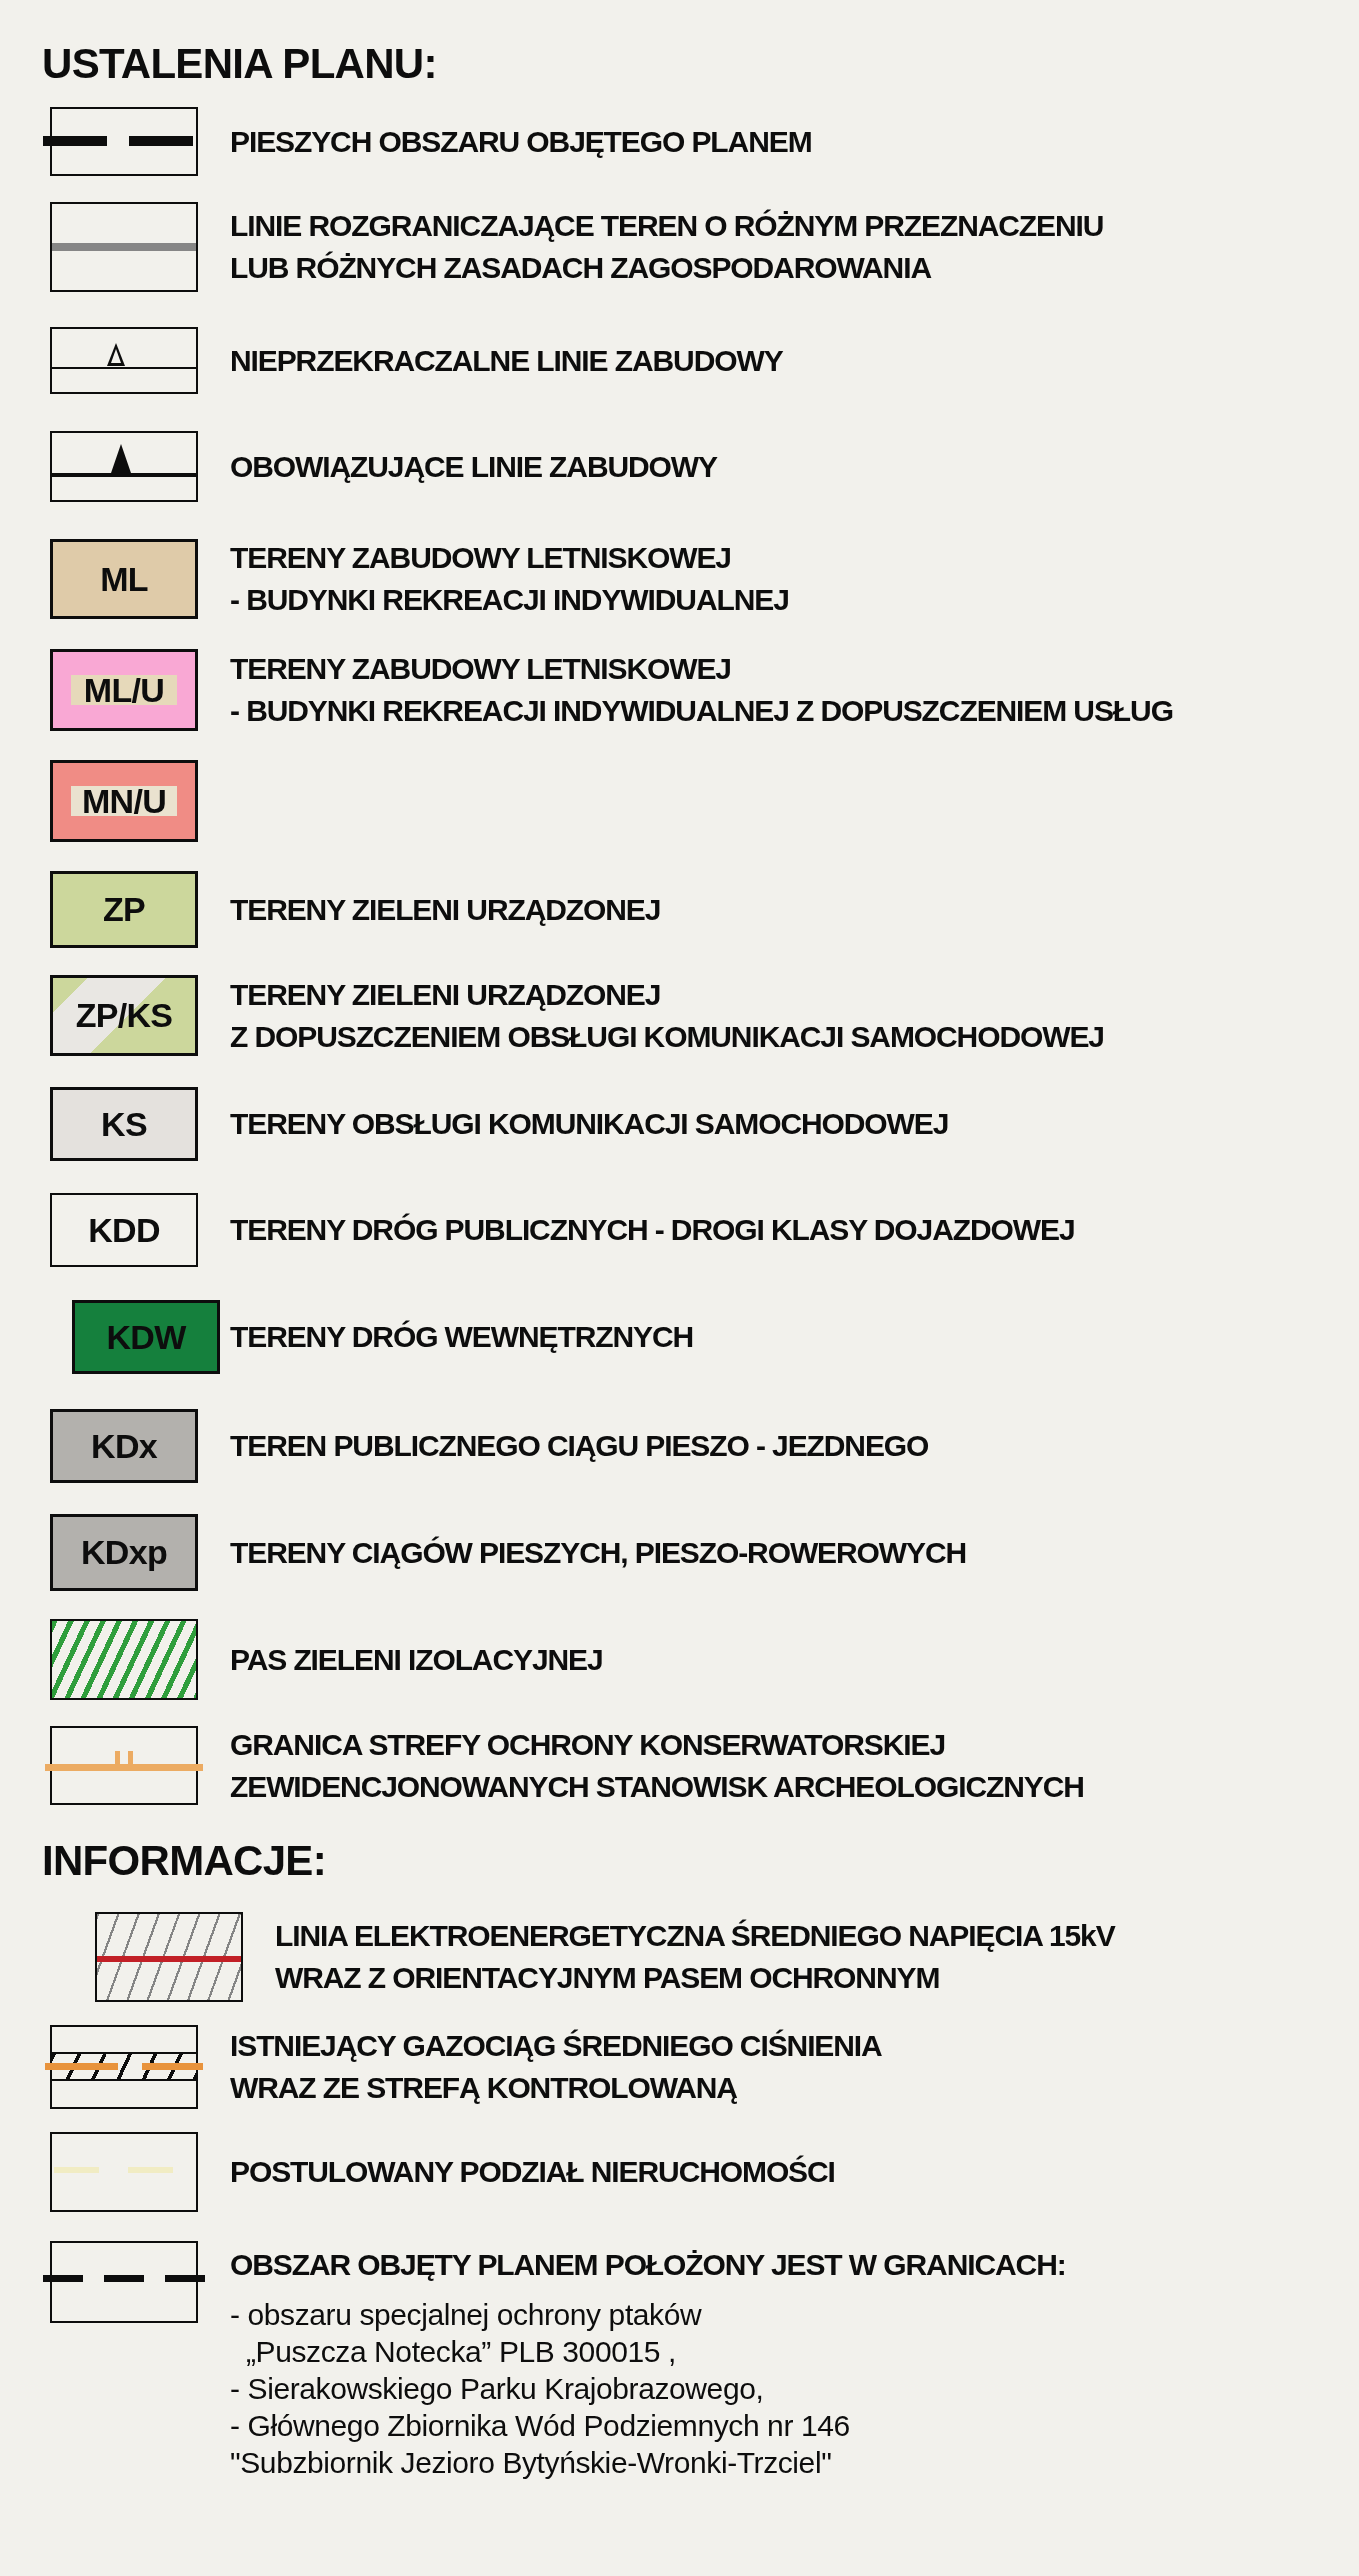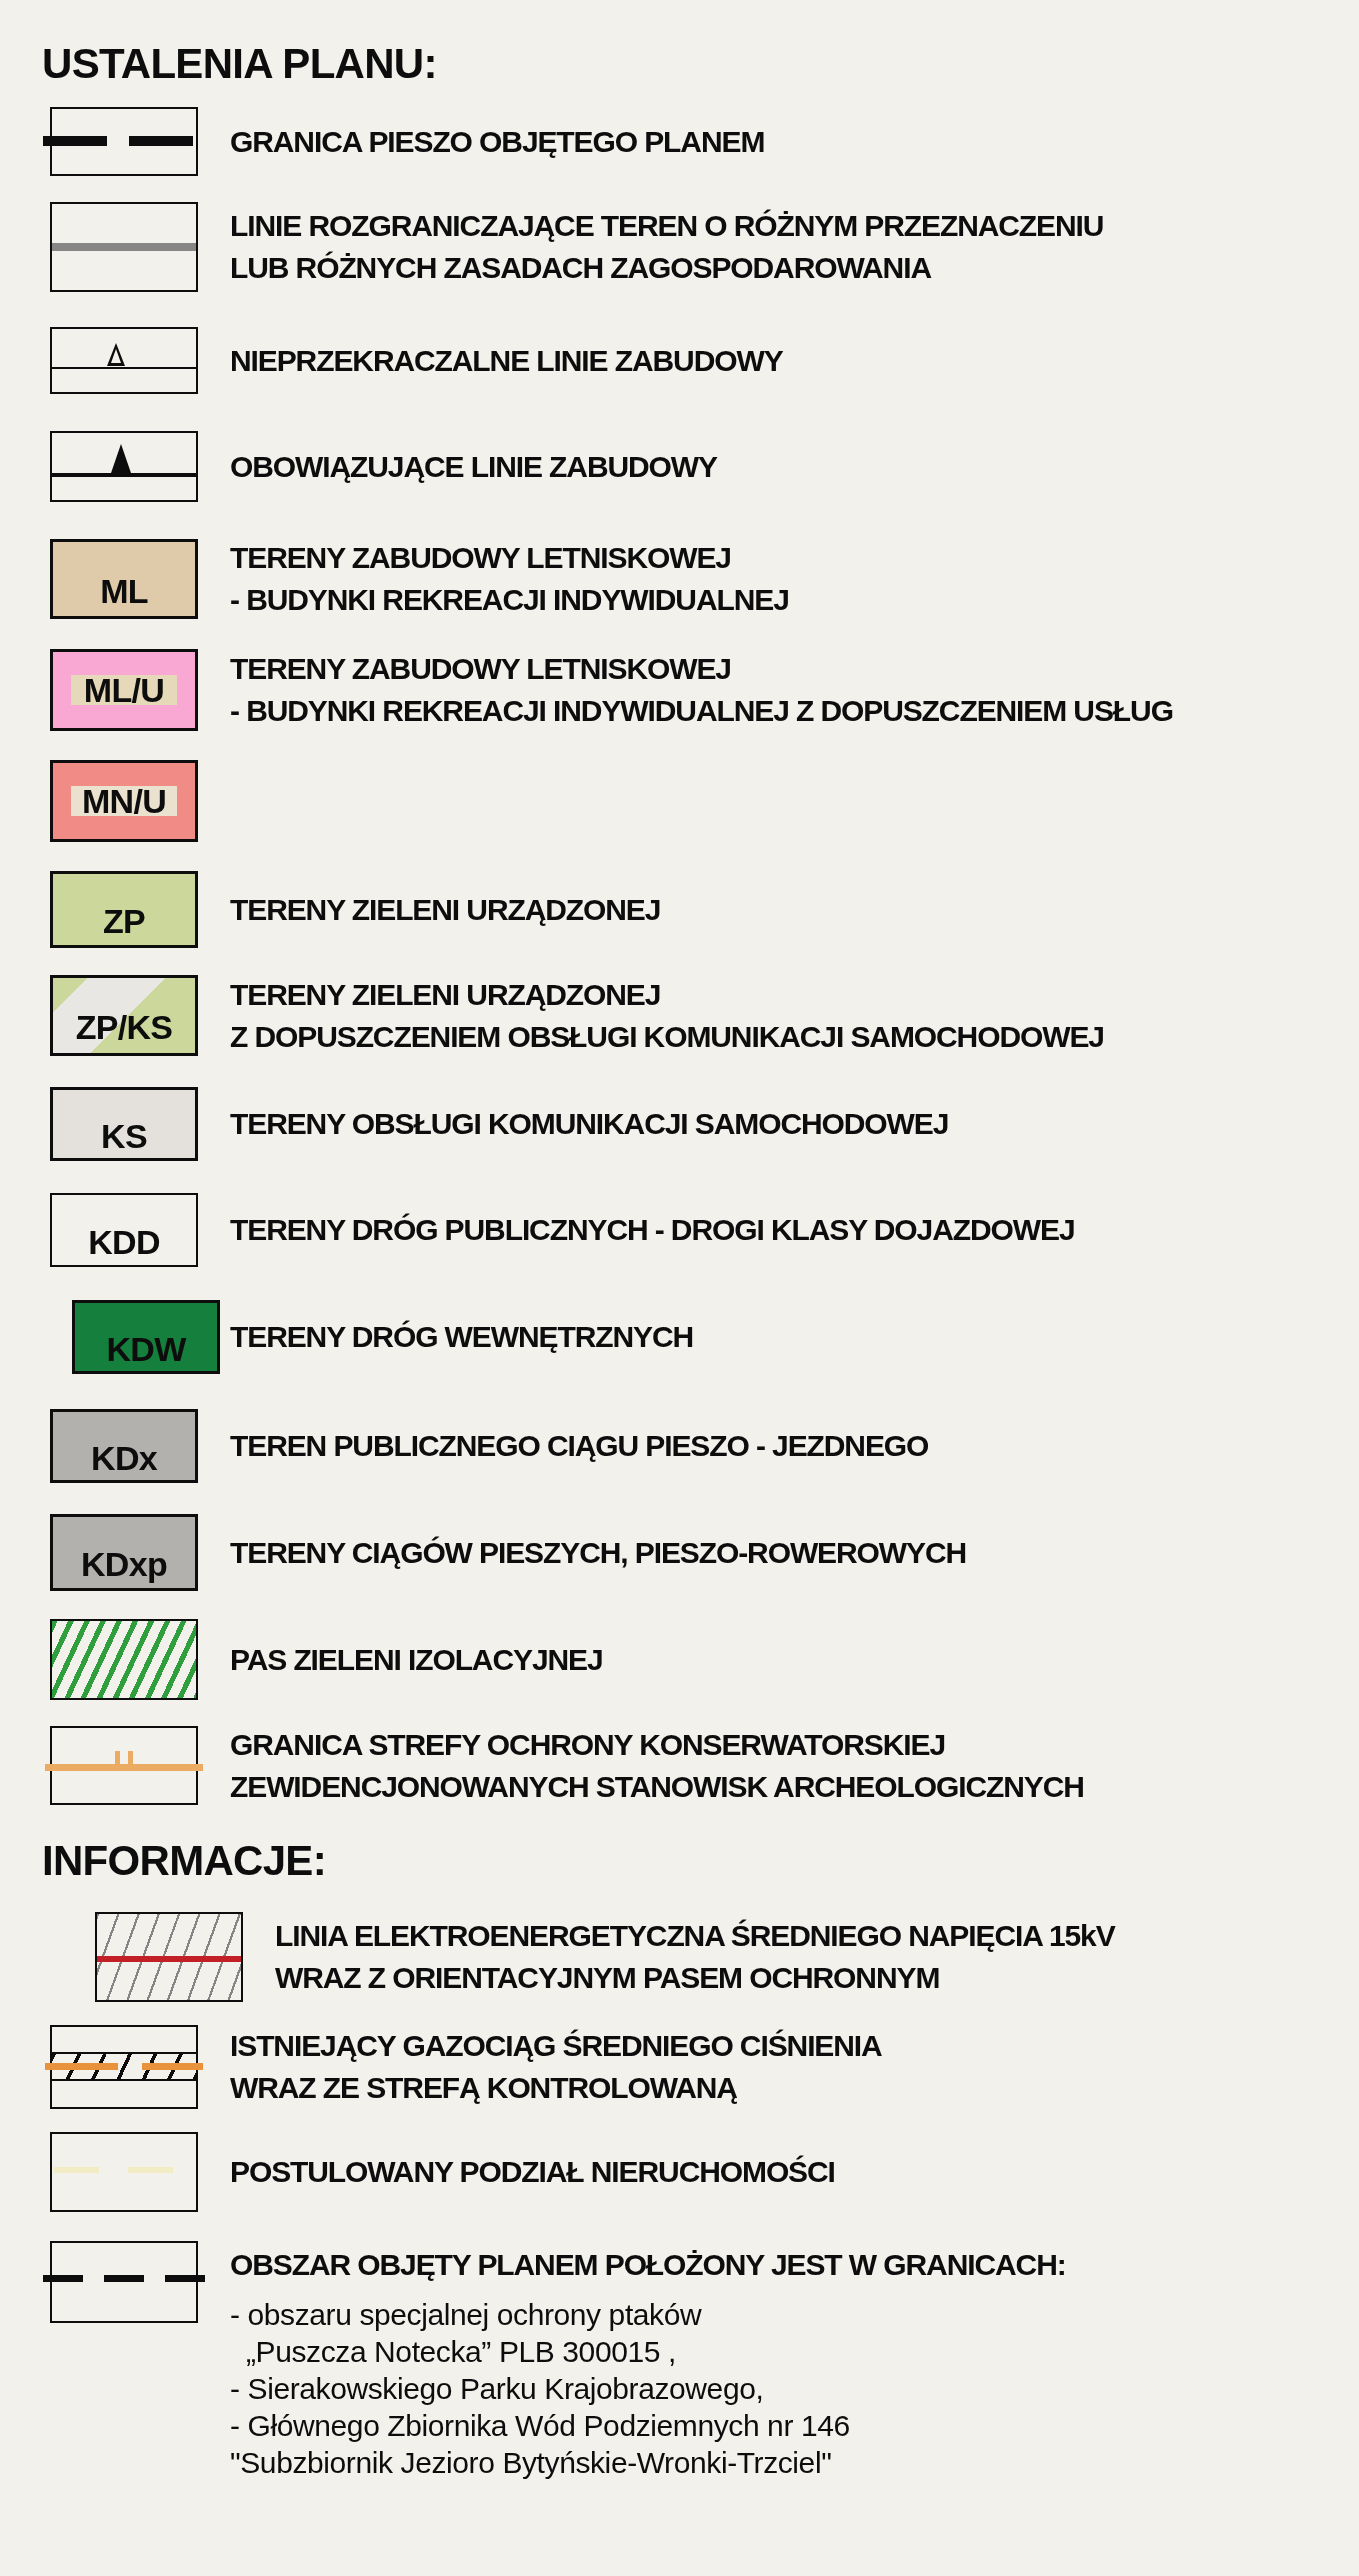"GRANICA PIESZO OBJĘTEGO PLANEM" div.caps { text: GRANICA PIESZO -> PIESZYCH OBSZARU }
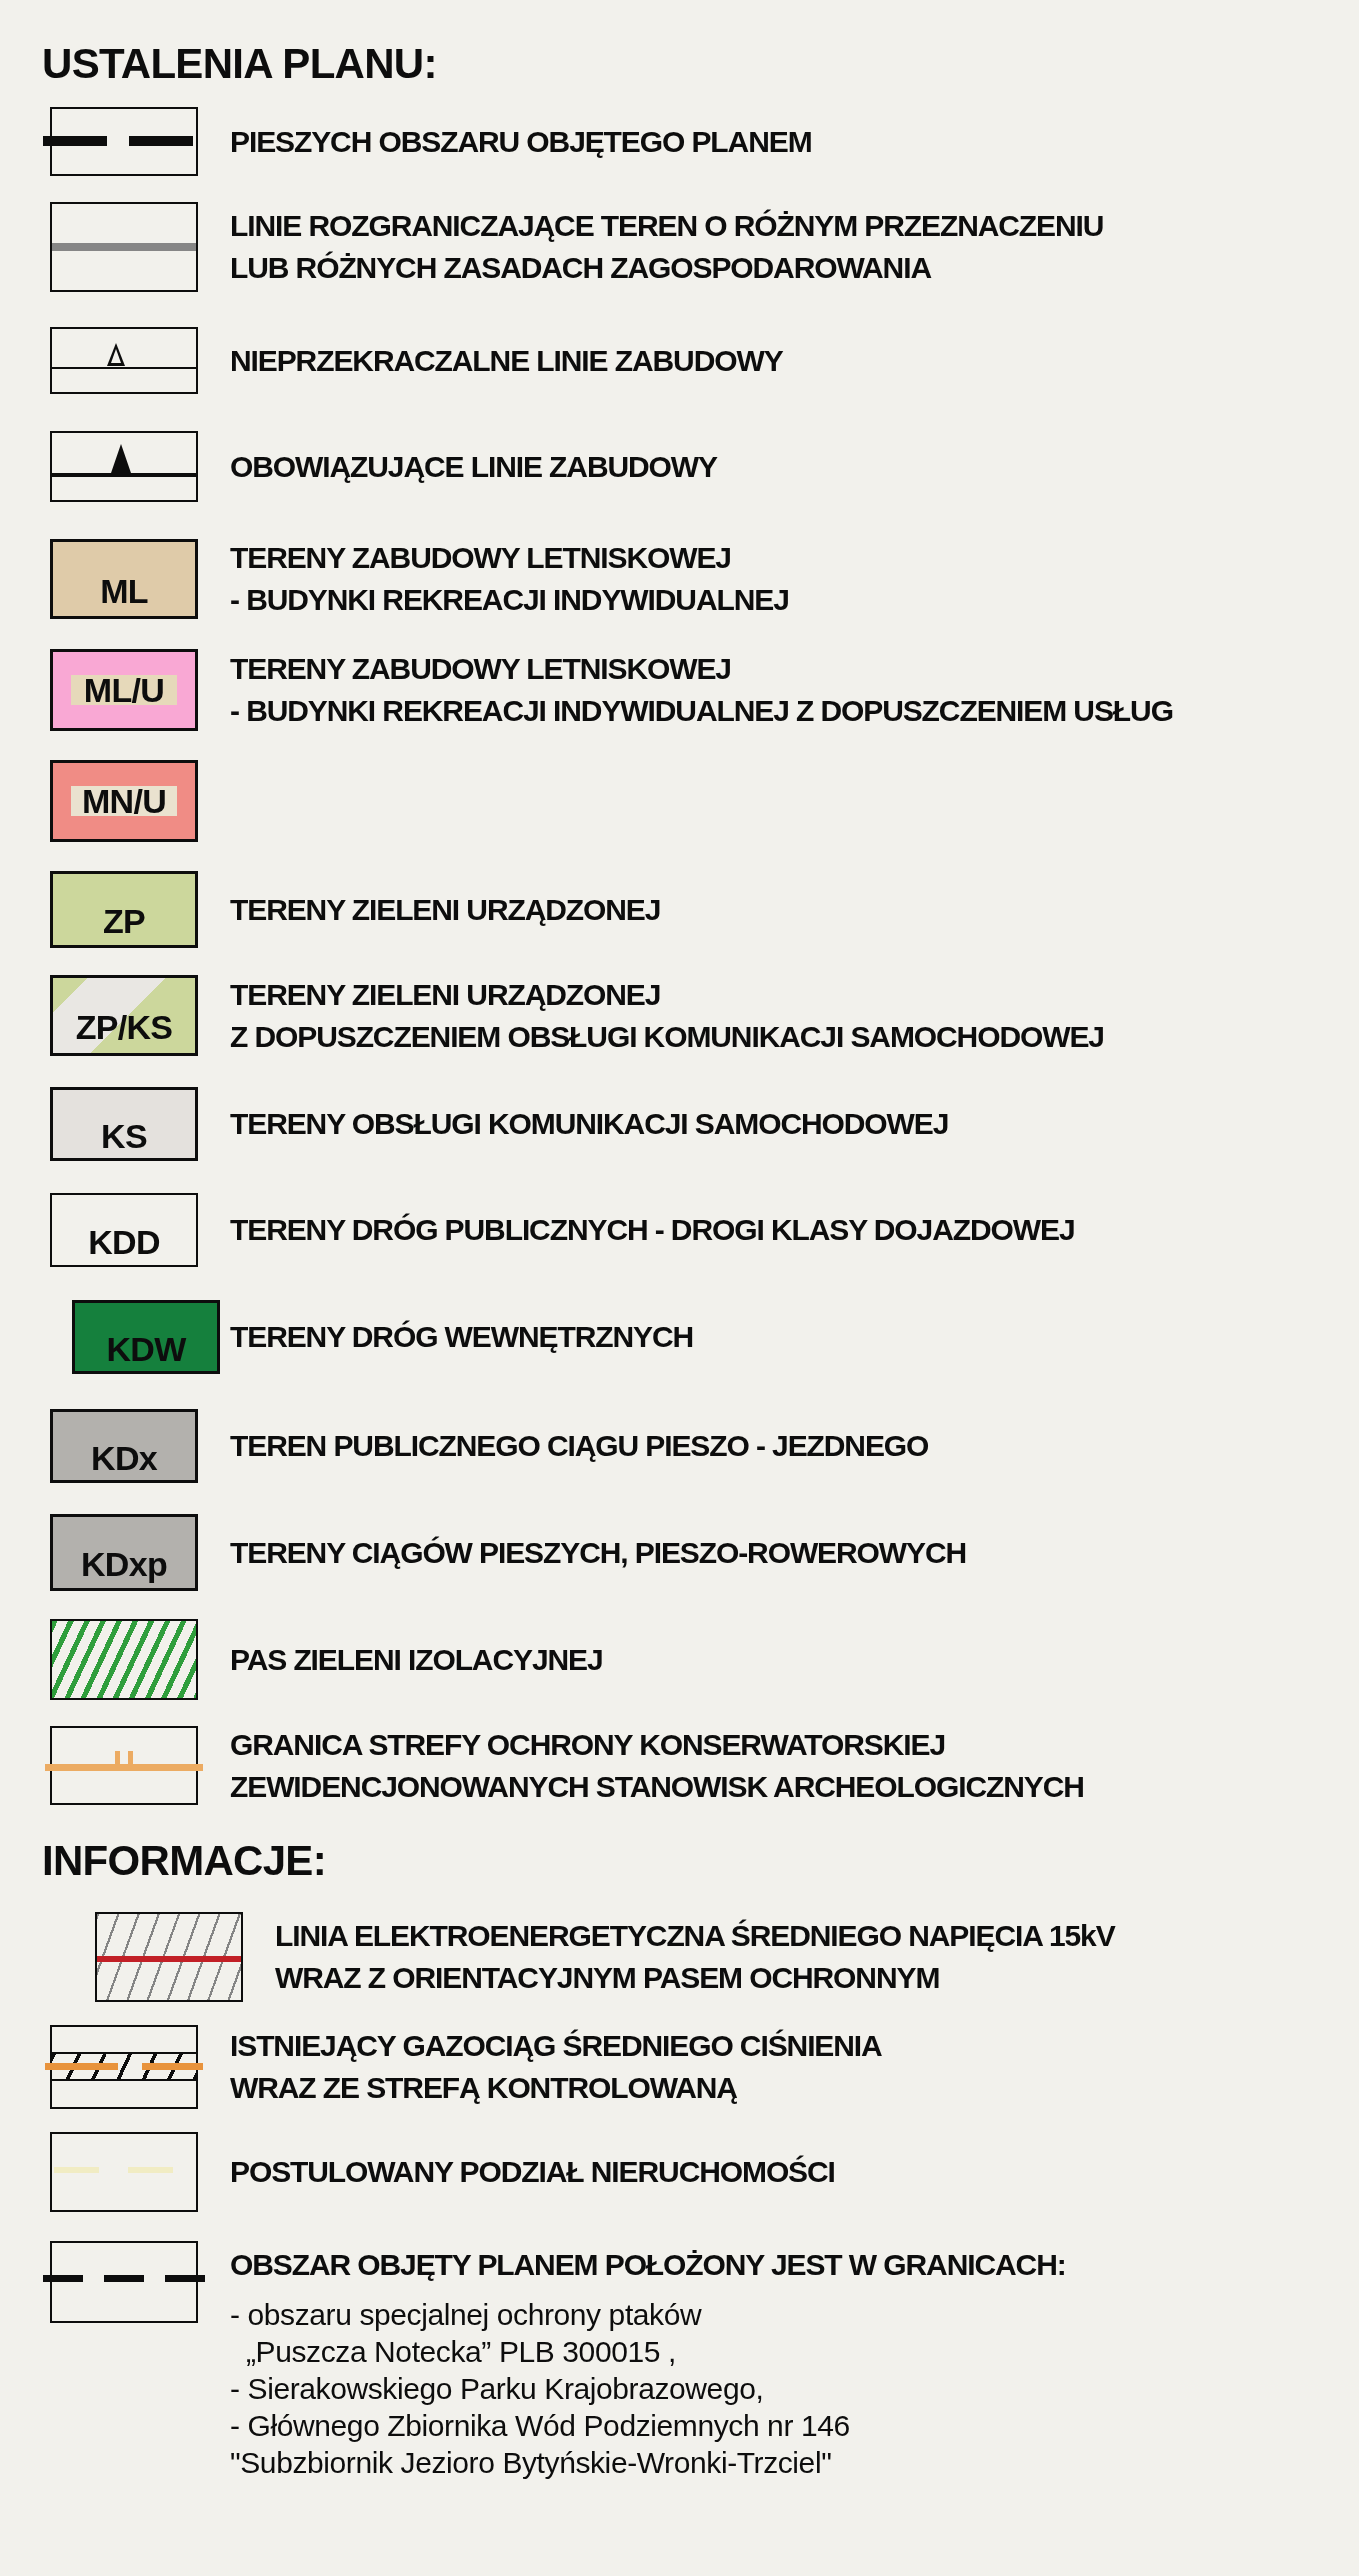"ML" .code { top: 12px -> 0 }
